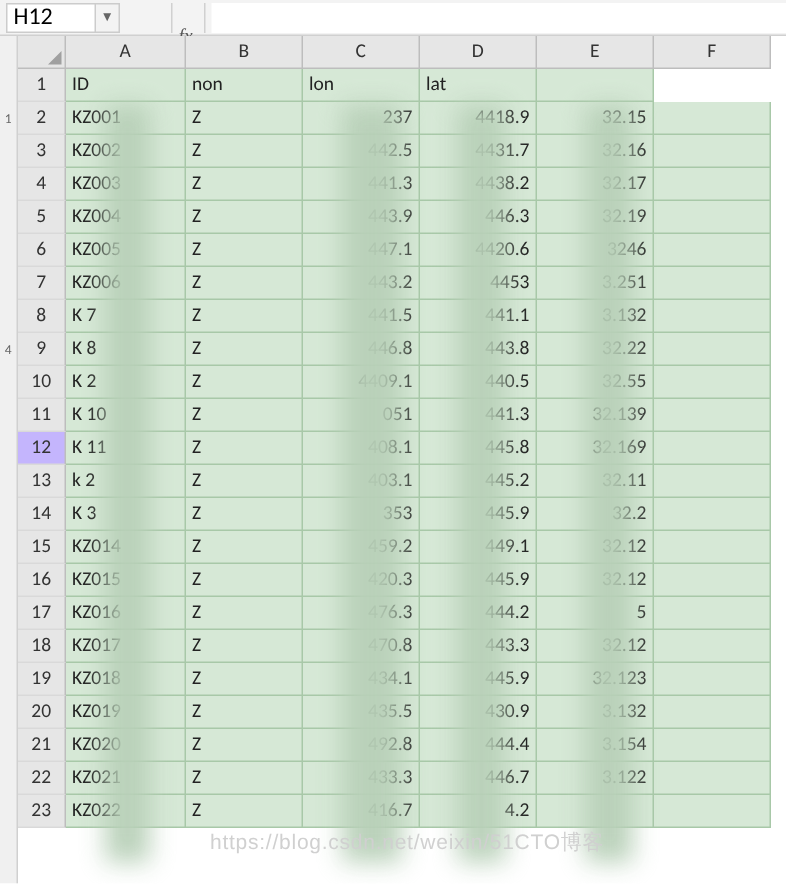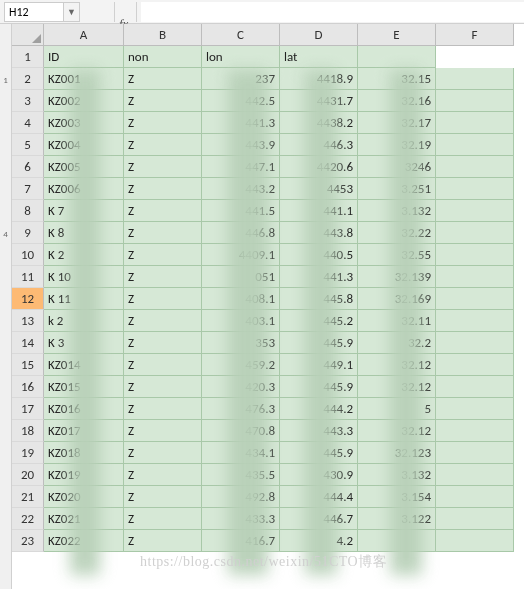"H12" .name-box { font-size: 12px -> 16px }
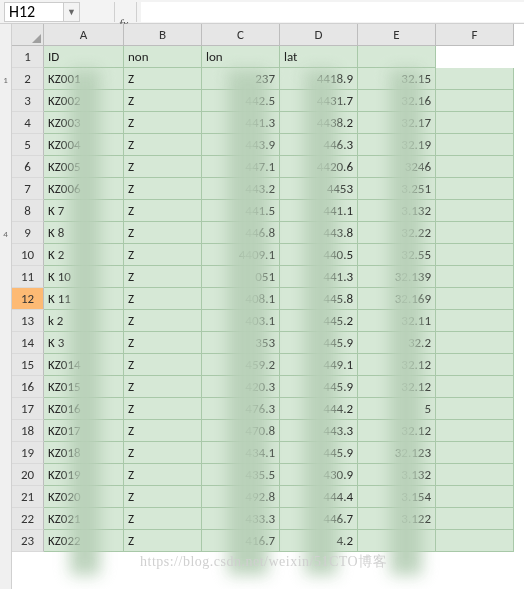"12" .row-h.sel { background: #fdba74 -> #c4b5fd }
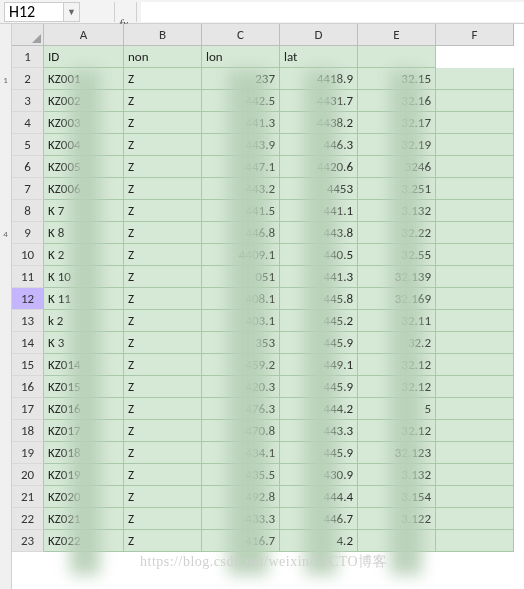"https://blog.csdn.net/weixin/51CTO博客" .watermark { font-family: Liberation Serif, serif -> Liberation Sans, sans-serif }
